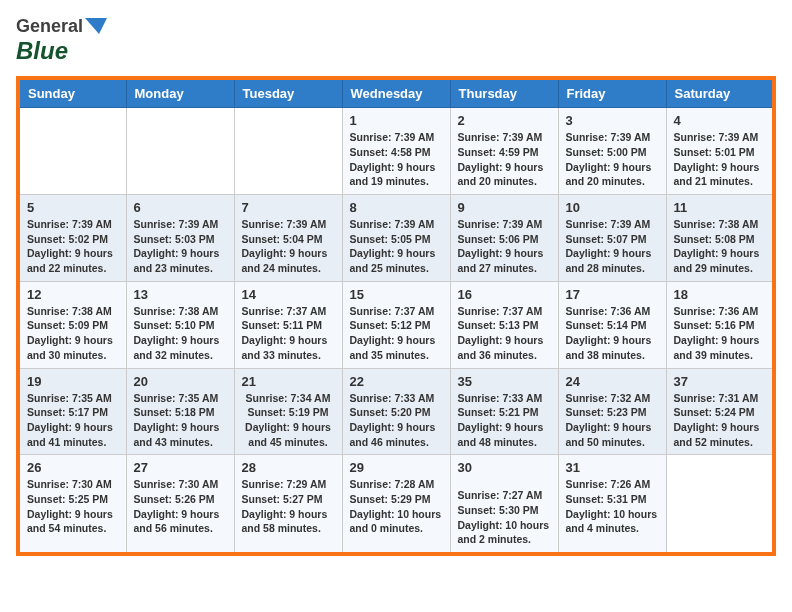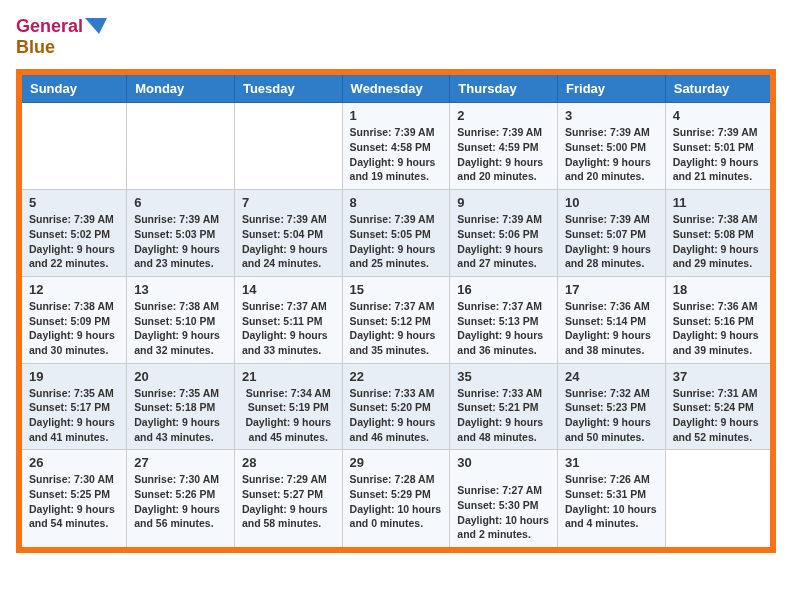"General" span { color: #be185d -> #404040 }
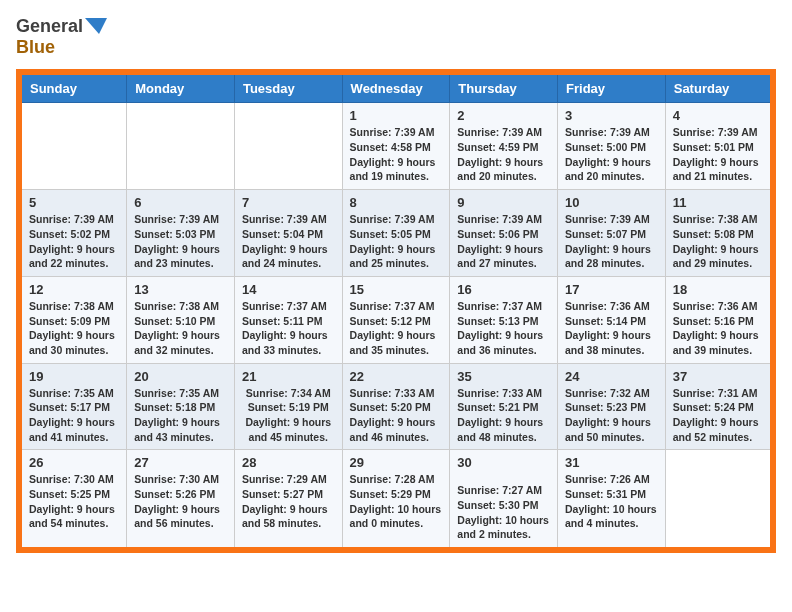"Blue" span { color: #a16207 -> #14532d; font-size: 18px -> 24px; font-style: none -> italic }
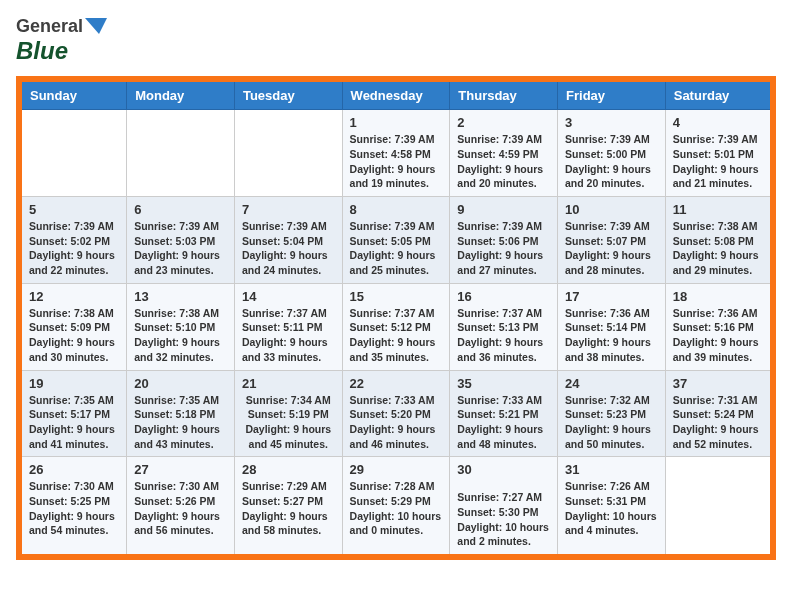"Sunday" .calendar { border: 6px solid #f97316 -> 4px solid #f97316 }
